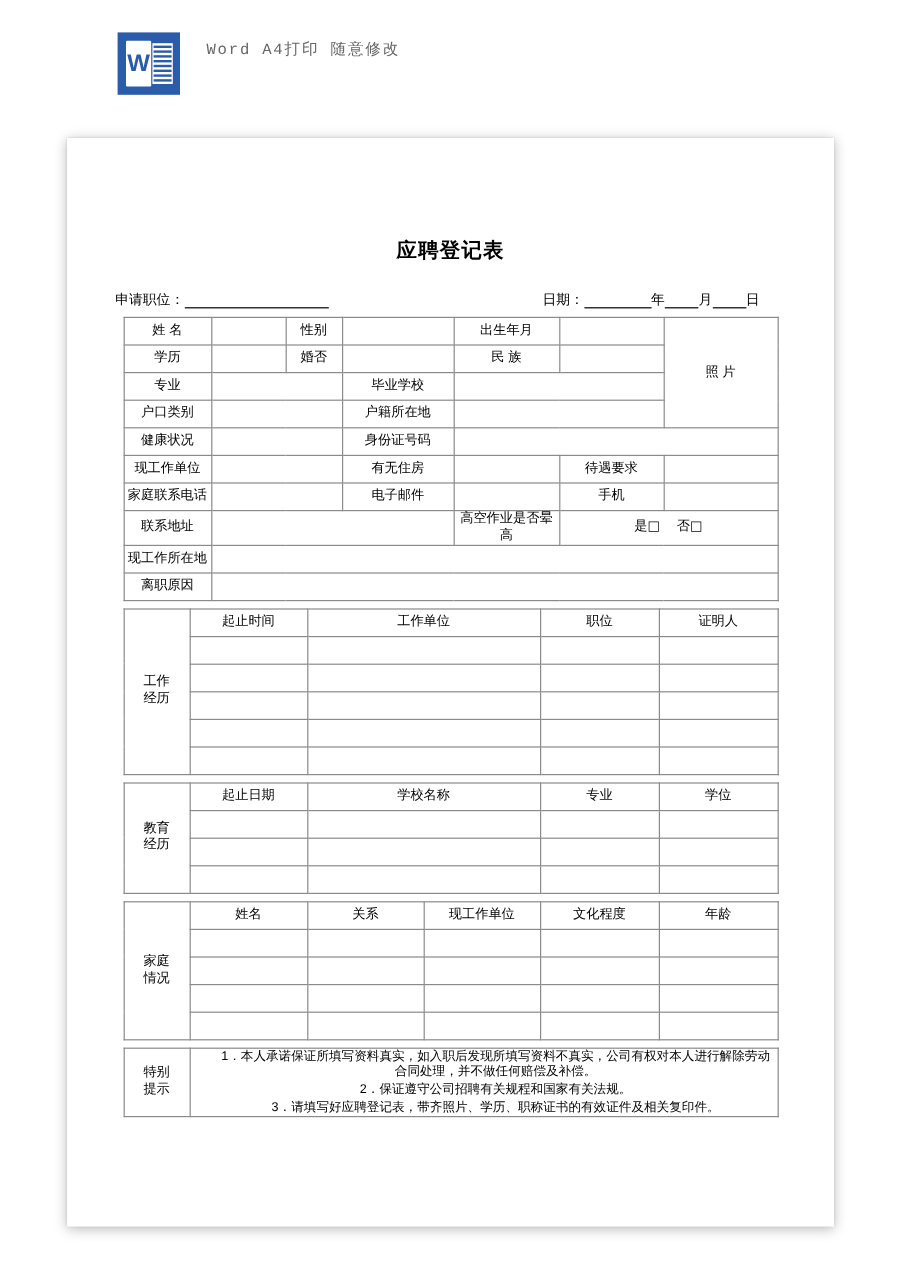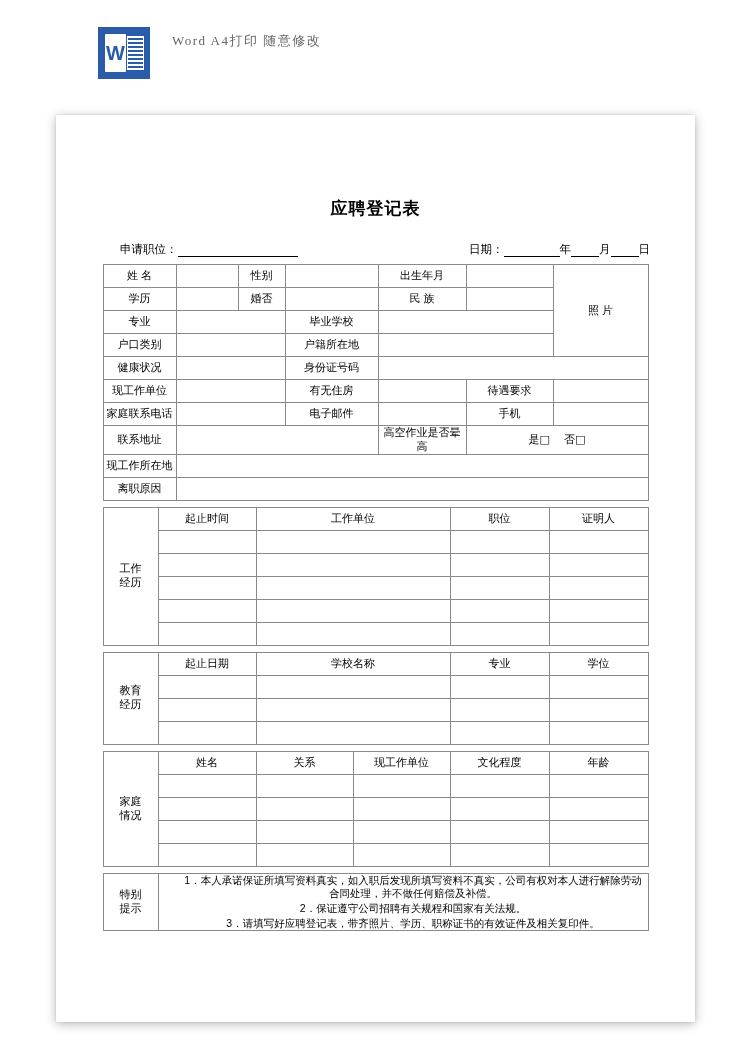"Word A4打印 随意修改" .doc-subtitle { font-family: Liberation Serif, serif -> Liberation Mono, monospace }
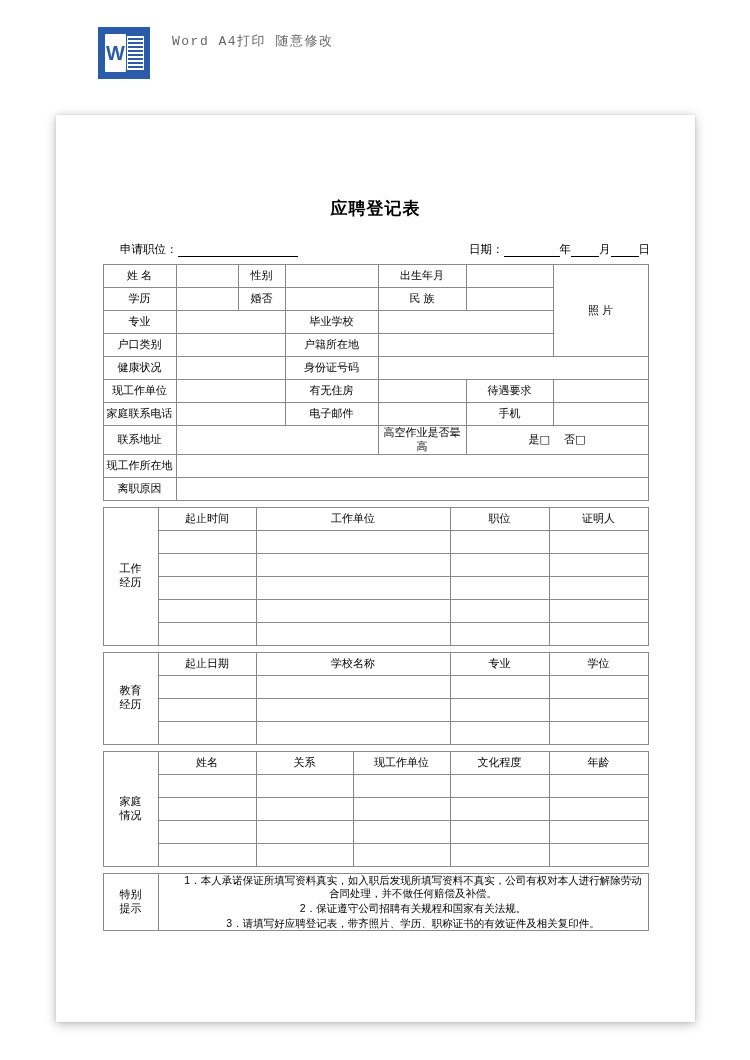"申请职位：" .meta-left { left: 64px -> 40px }
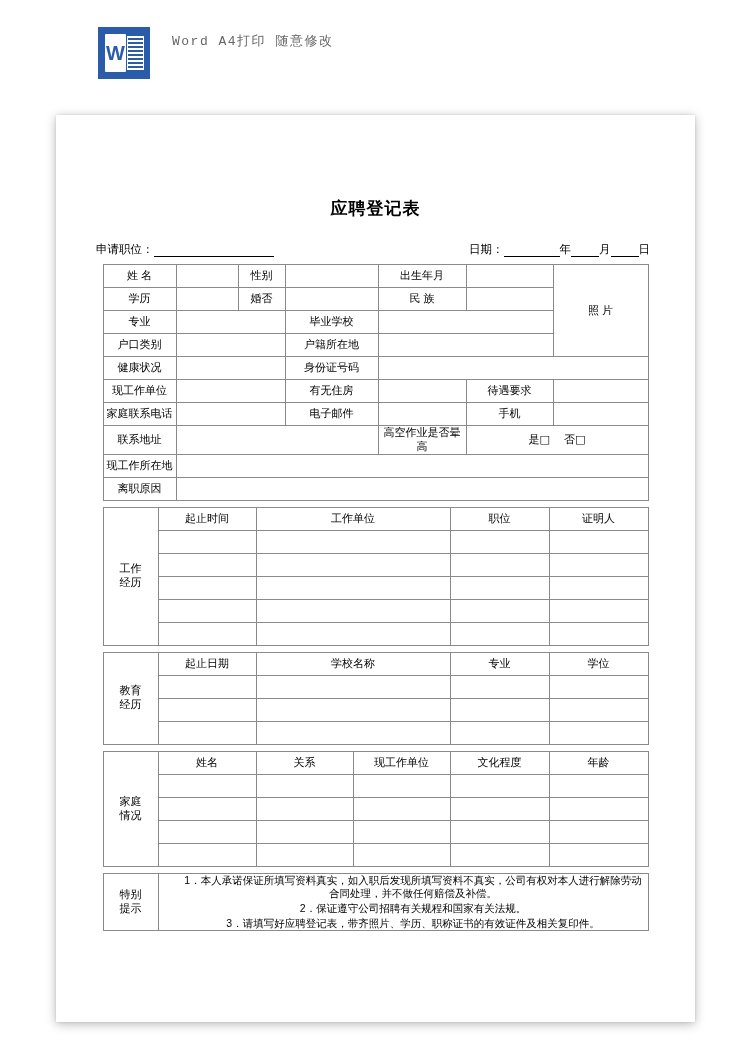"日期： 年 月 日" .meta-right { right: 45px -> 62px }
